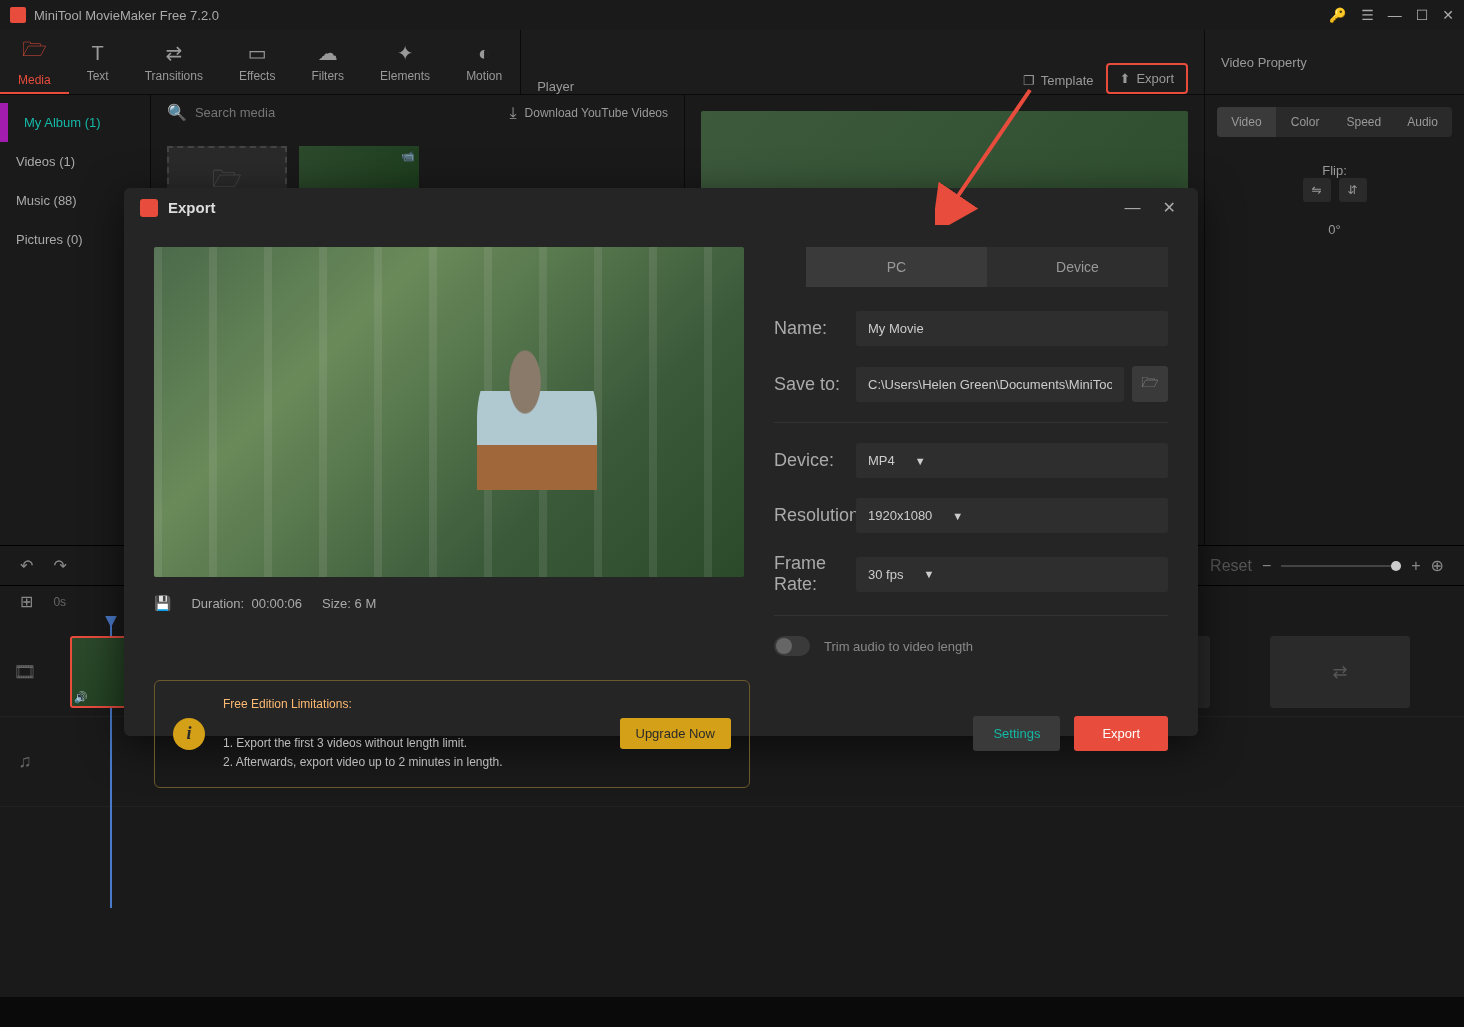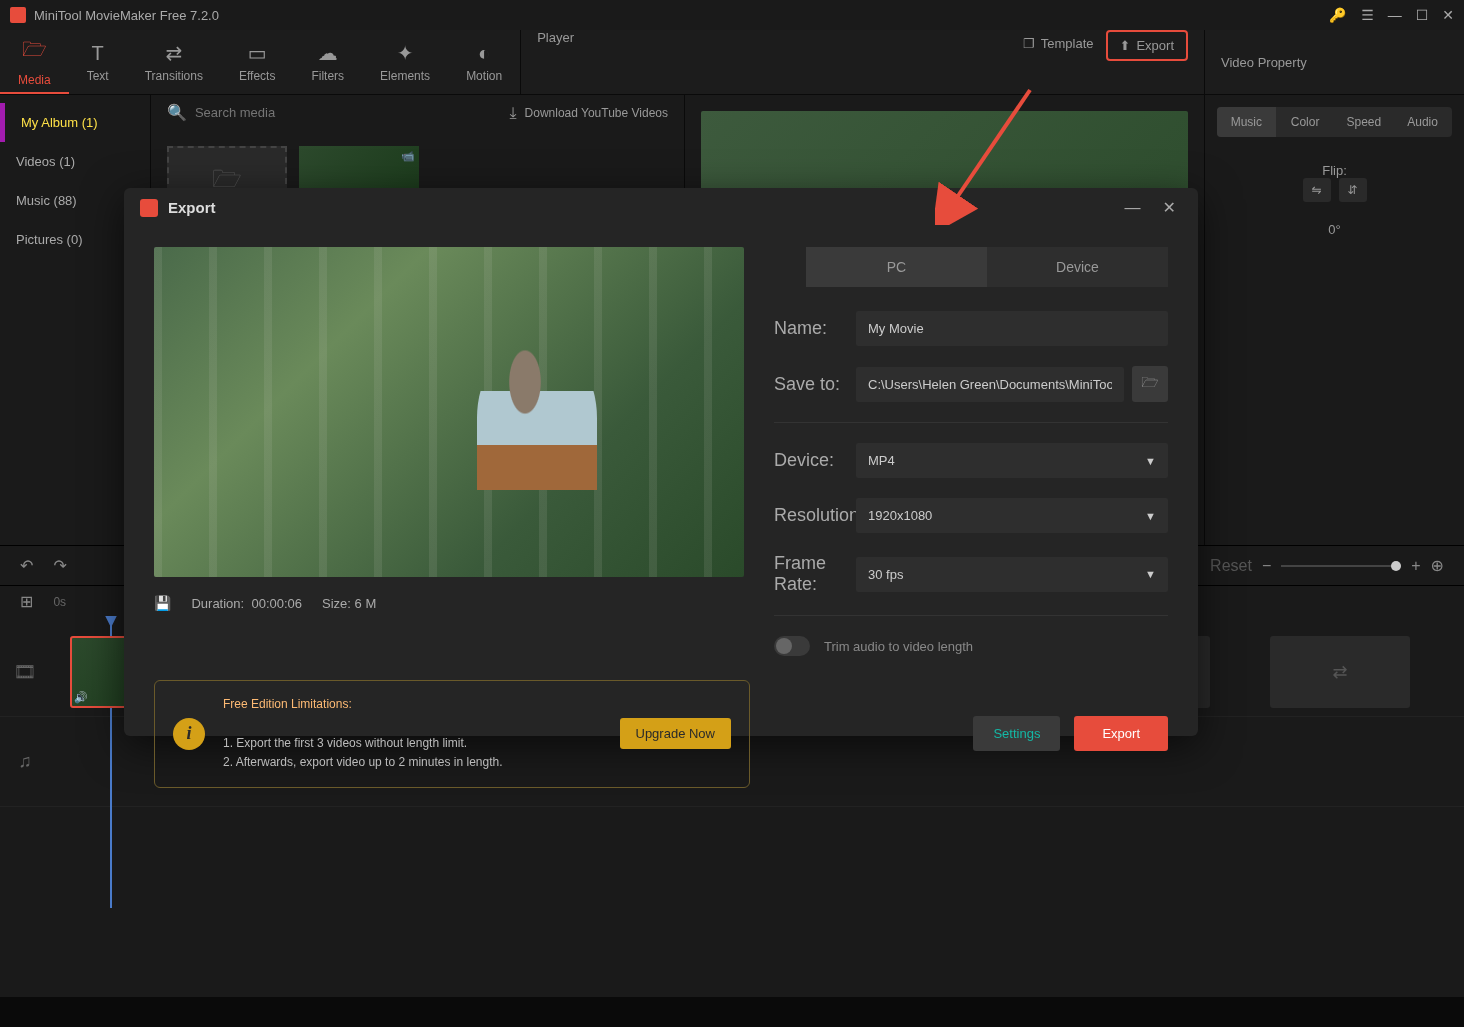"Player" .player-section { align-items: flex-start -> flex-end }
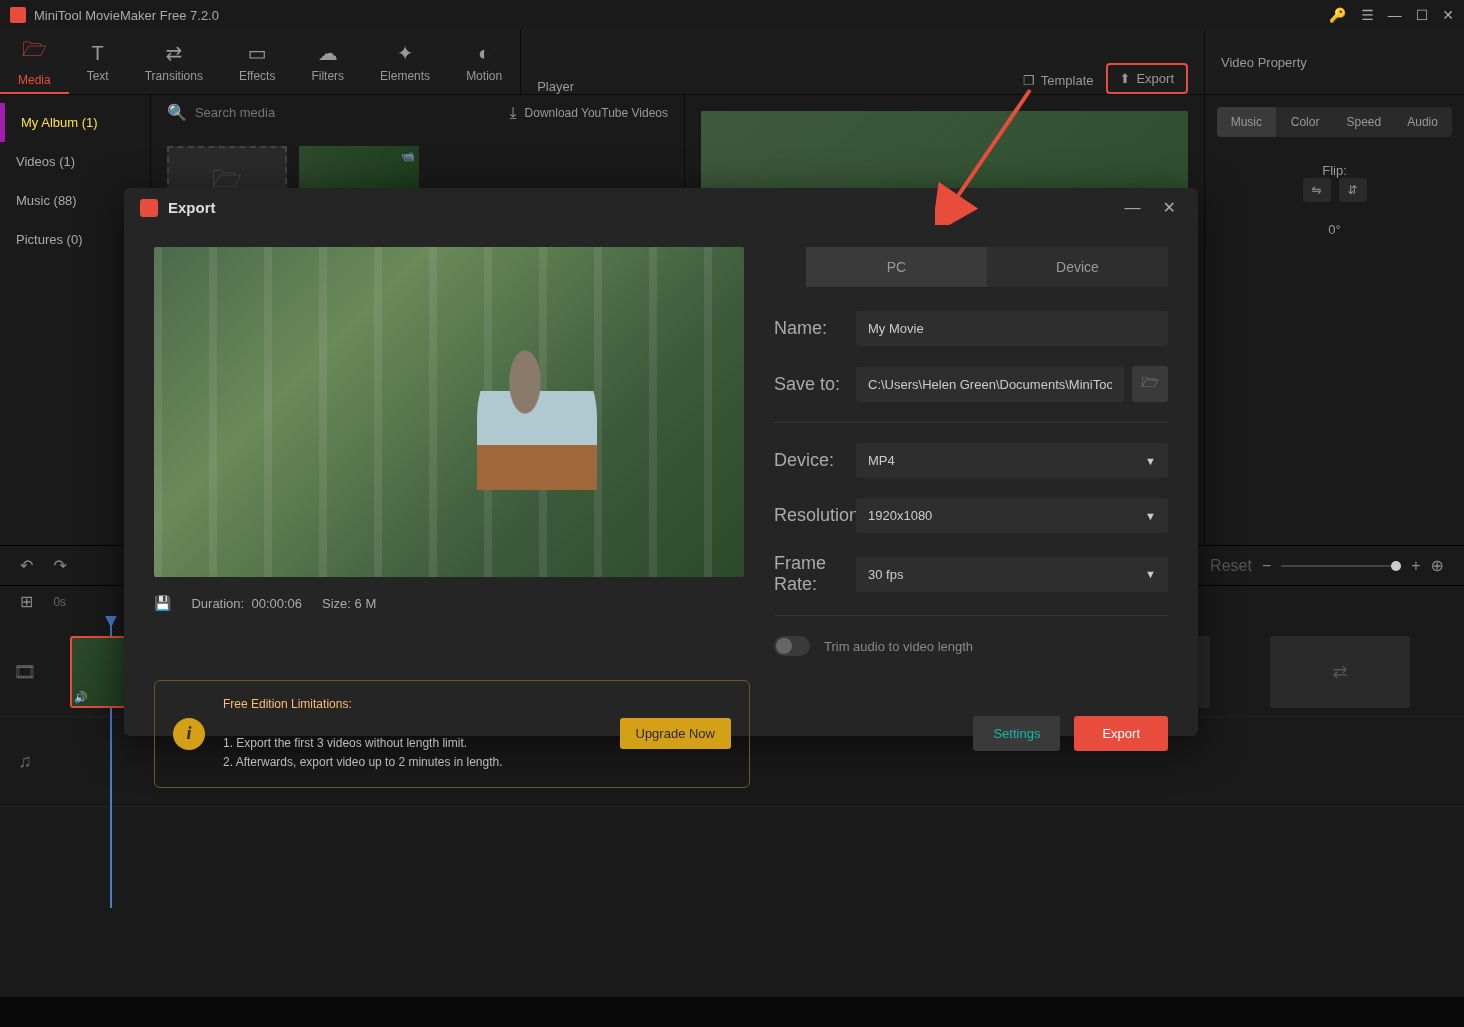"My Album (1)" .sidebar-item.active { border-left: 5px solid #a21caf -> 8px solid #a21caf; color: #fde047 -> #14b8a6 }
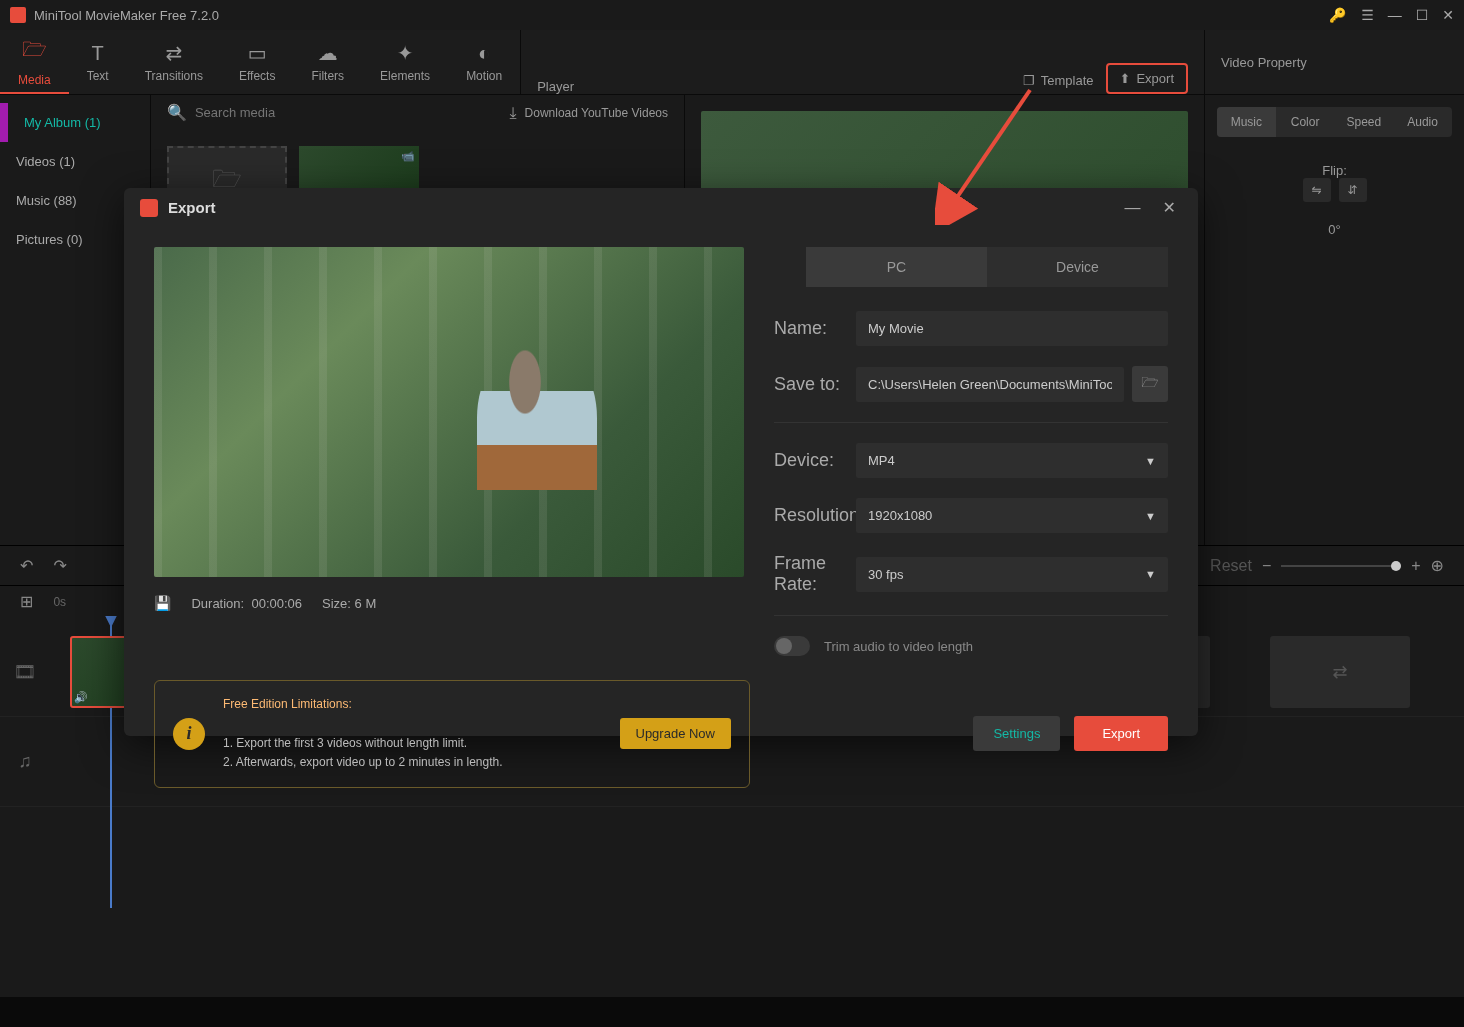"Music" div.prop-tab { text: Music -> Video }
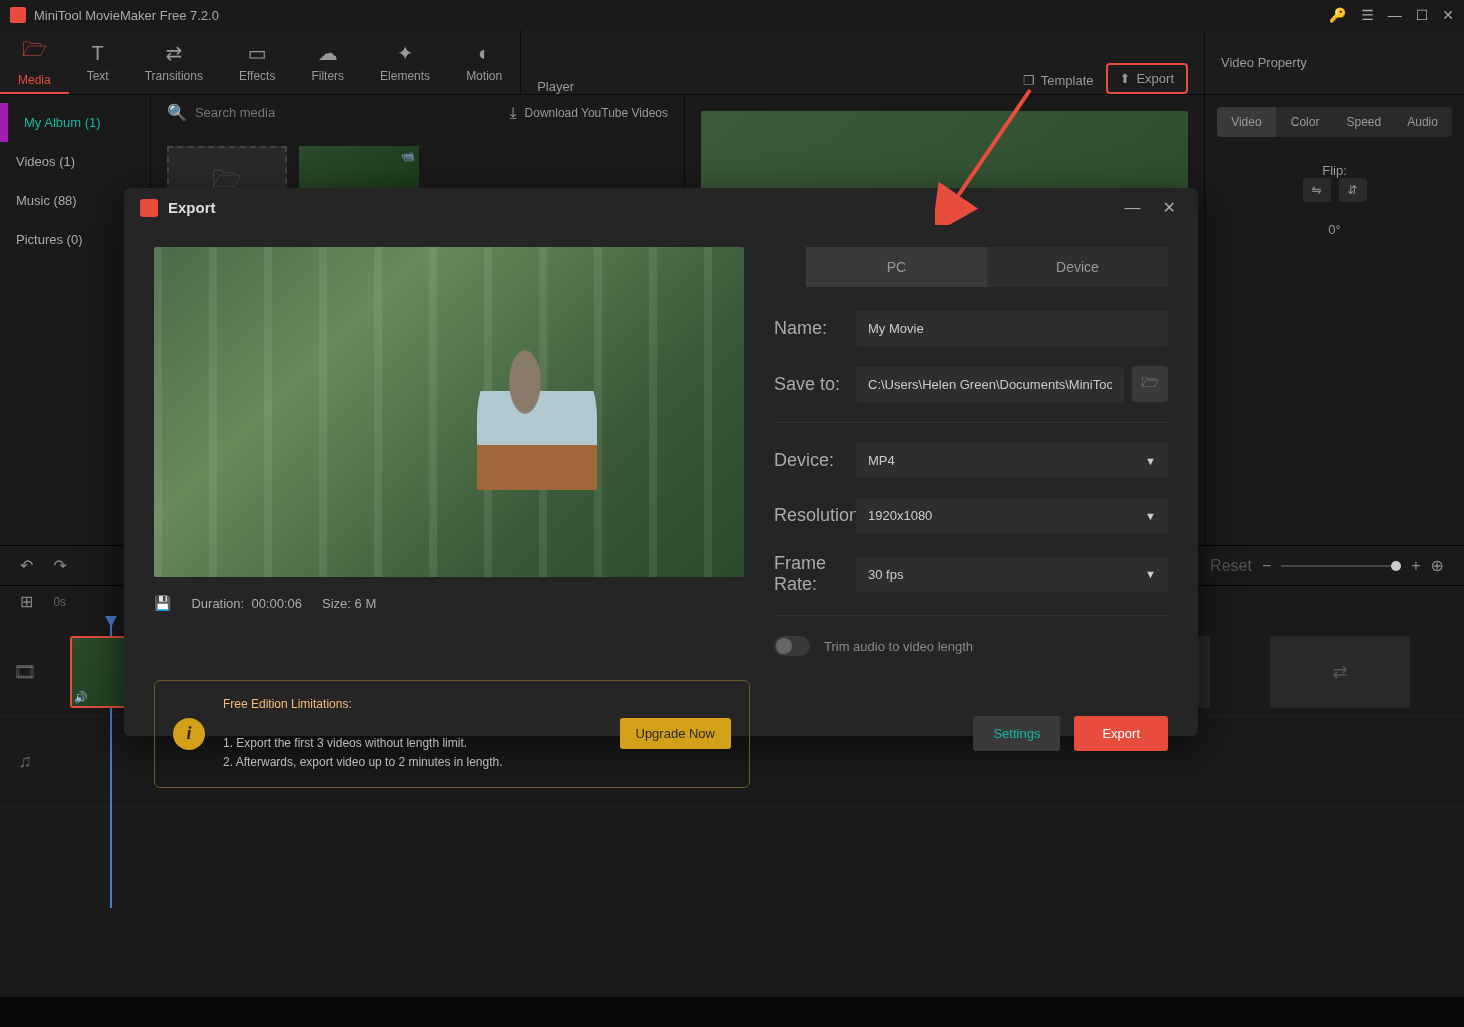"MP4" .form-select { justify-content: space-between -> none }
